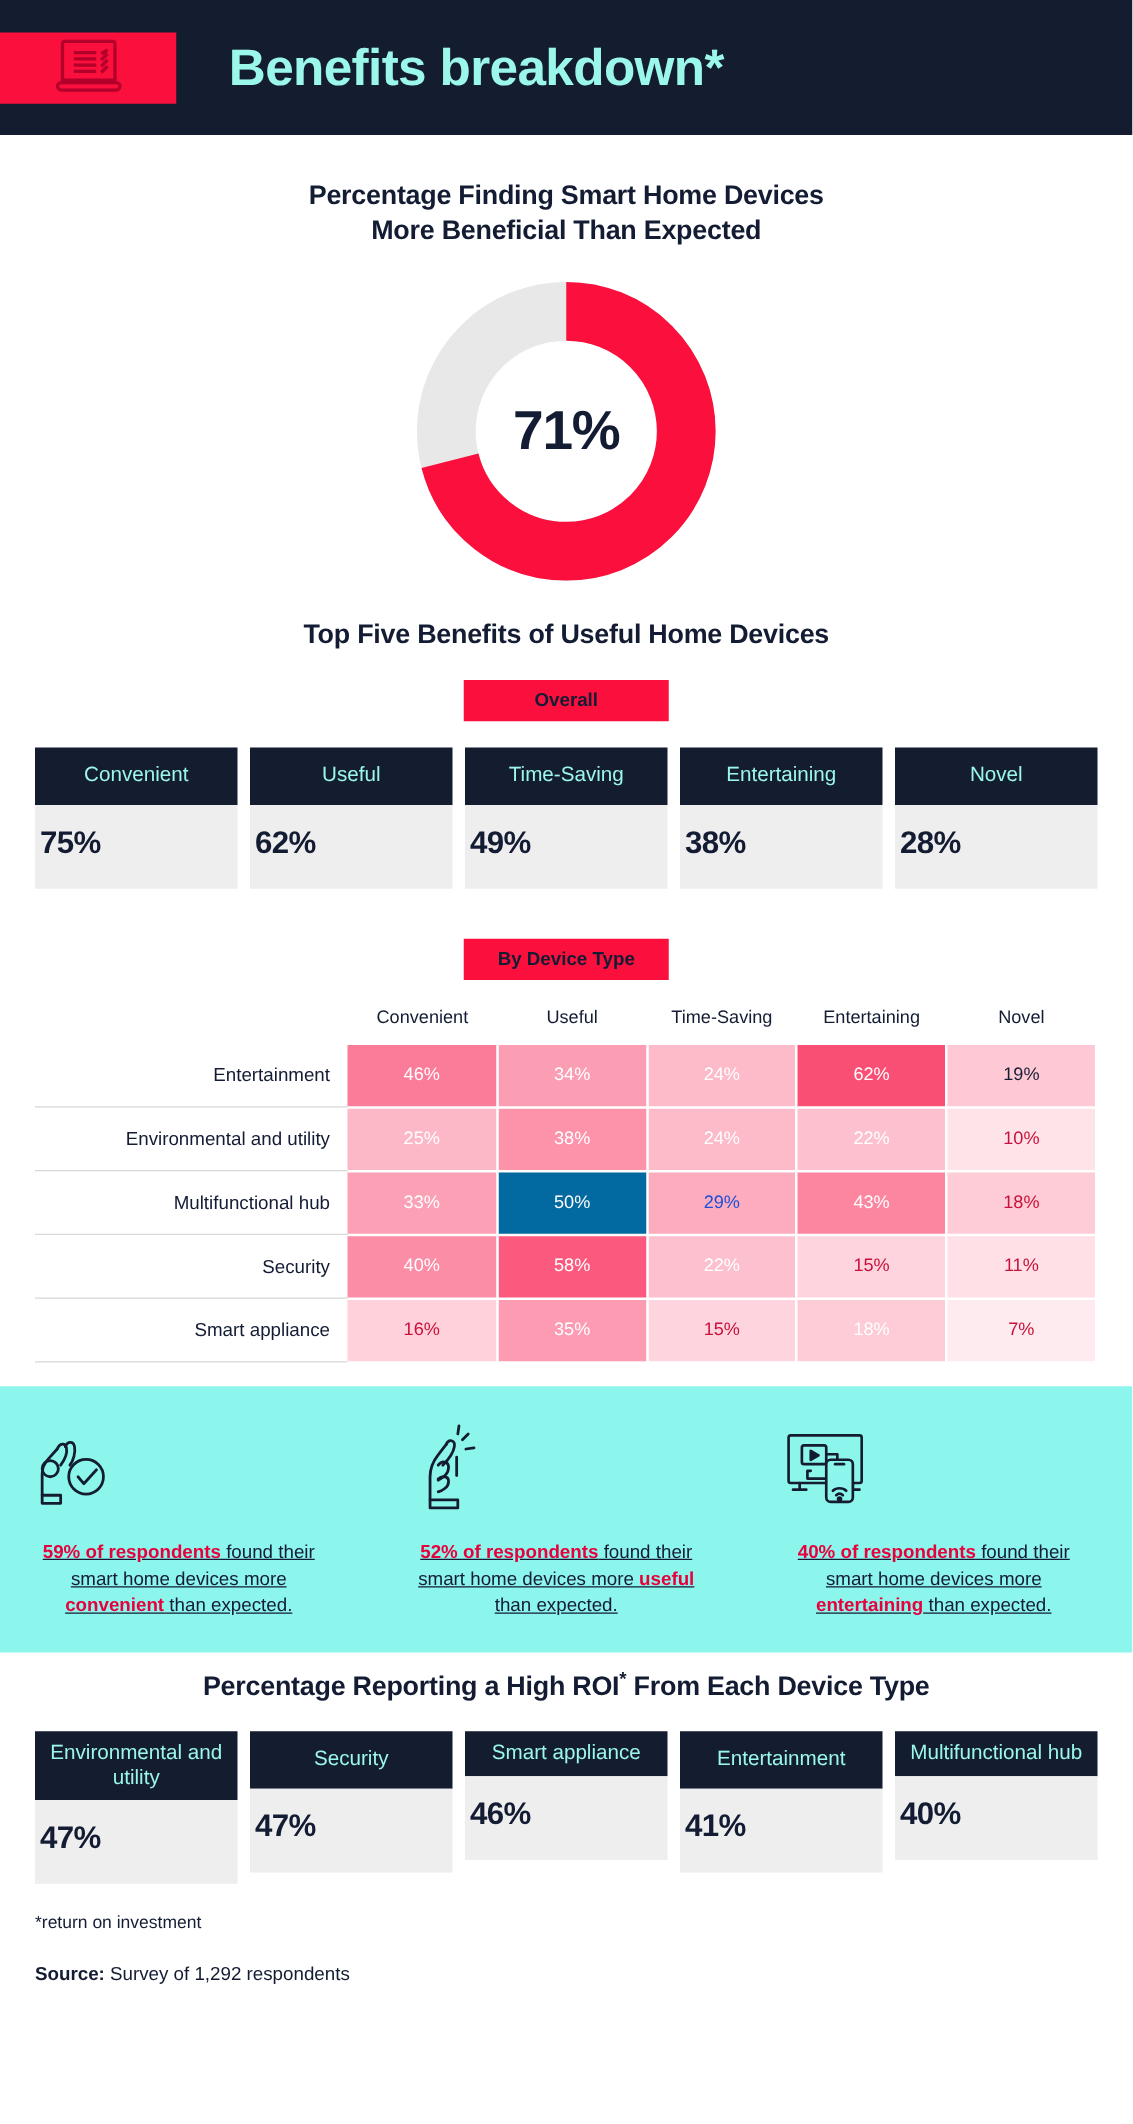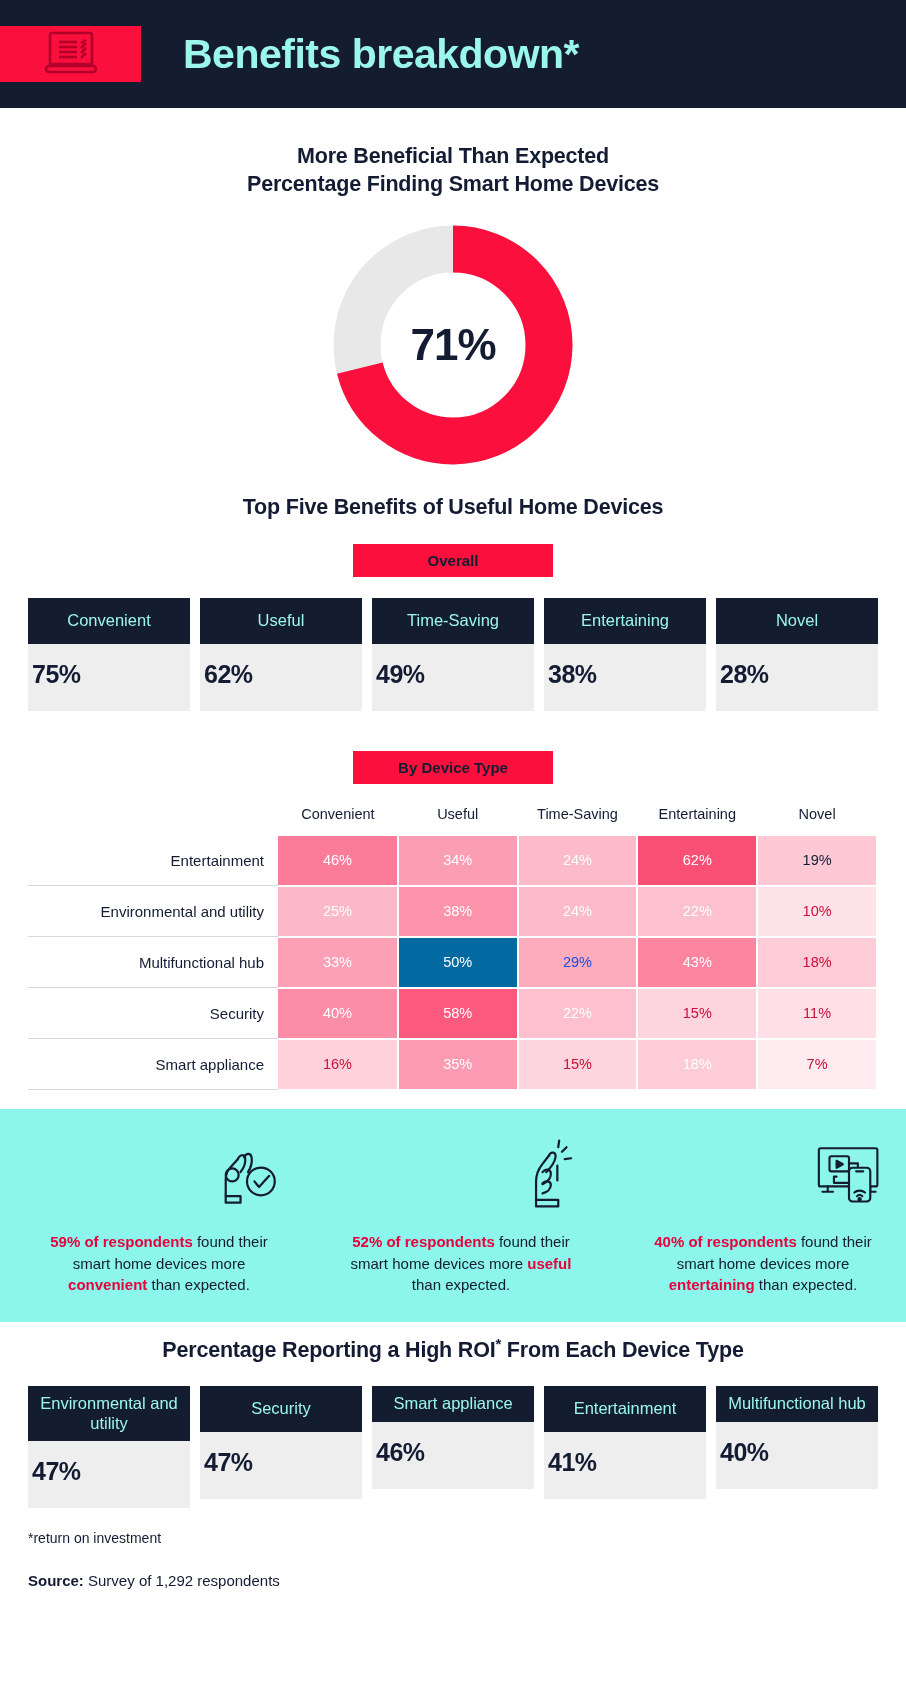"More Beneficial Than Expected" div { order: before "Percentage Finding Smart Home Devices" -> after "Percentage Finding Smart Home Devices" }
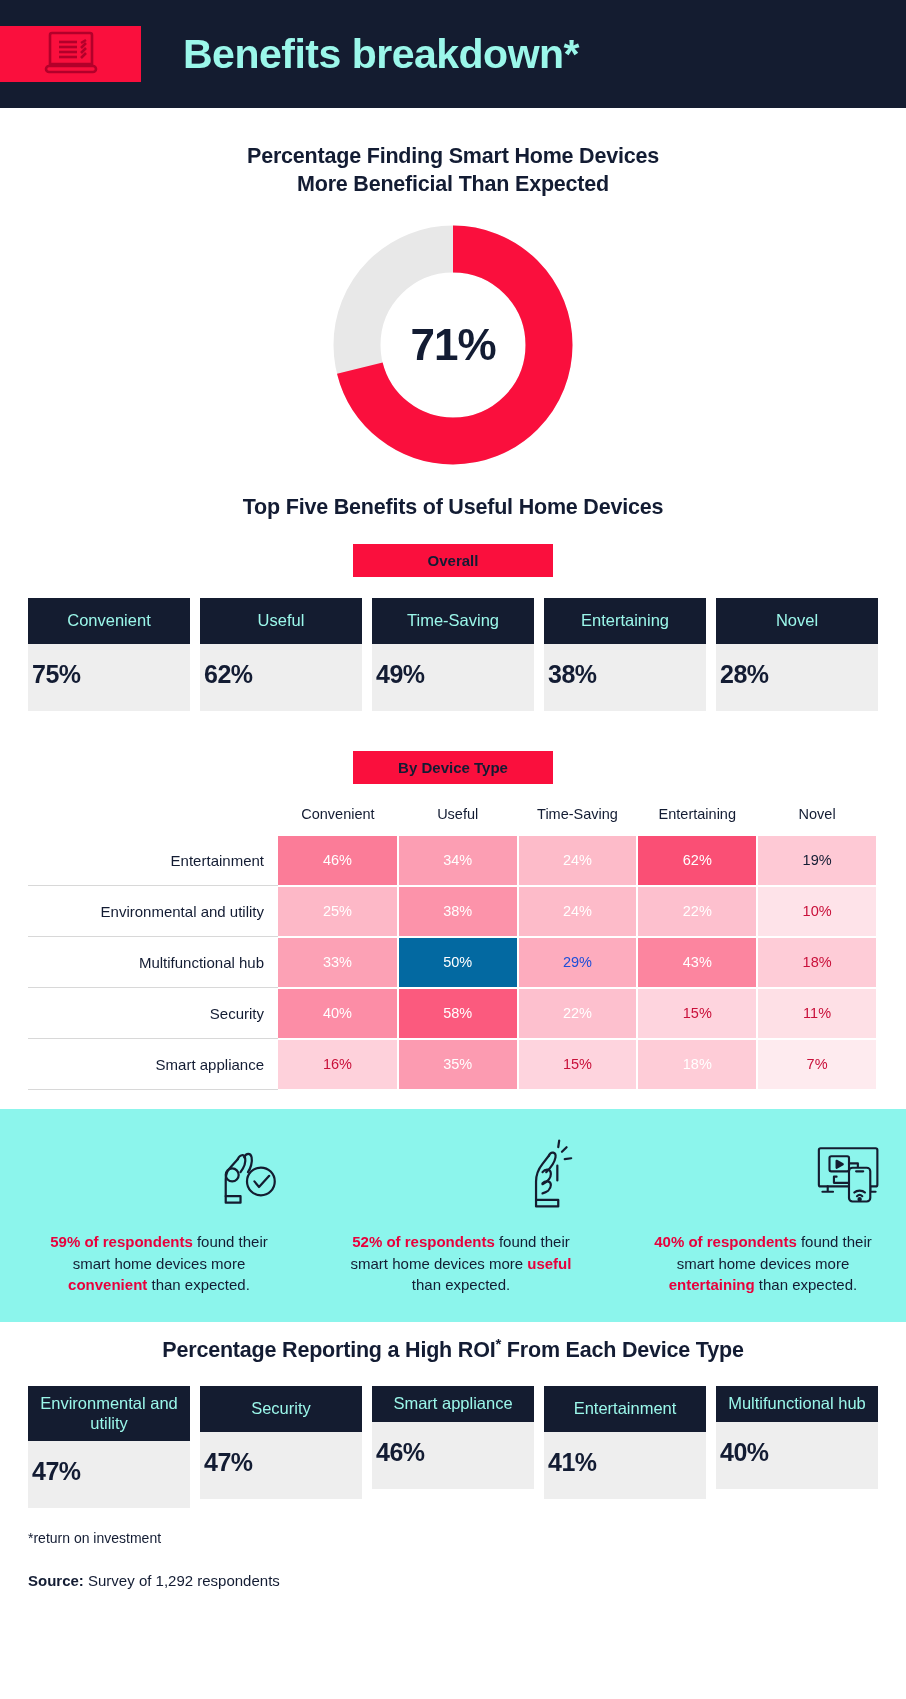"Overall" .pill { width: 200px -> 164px }
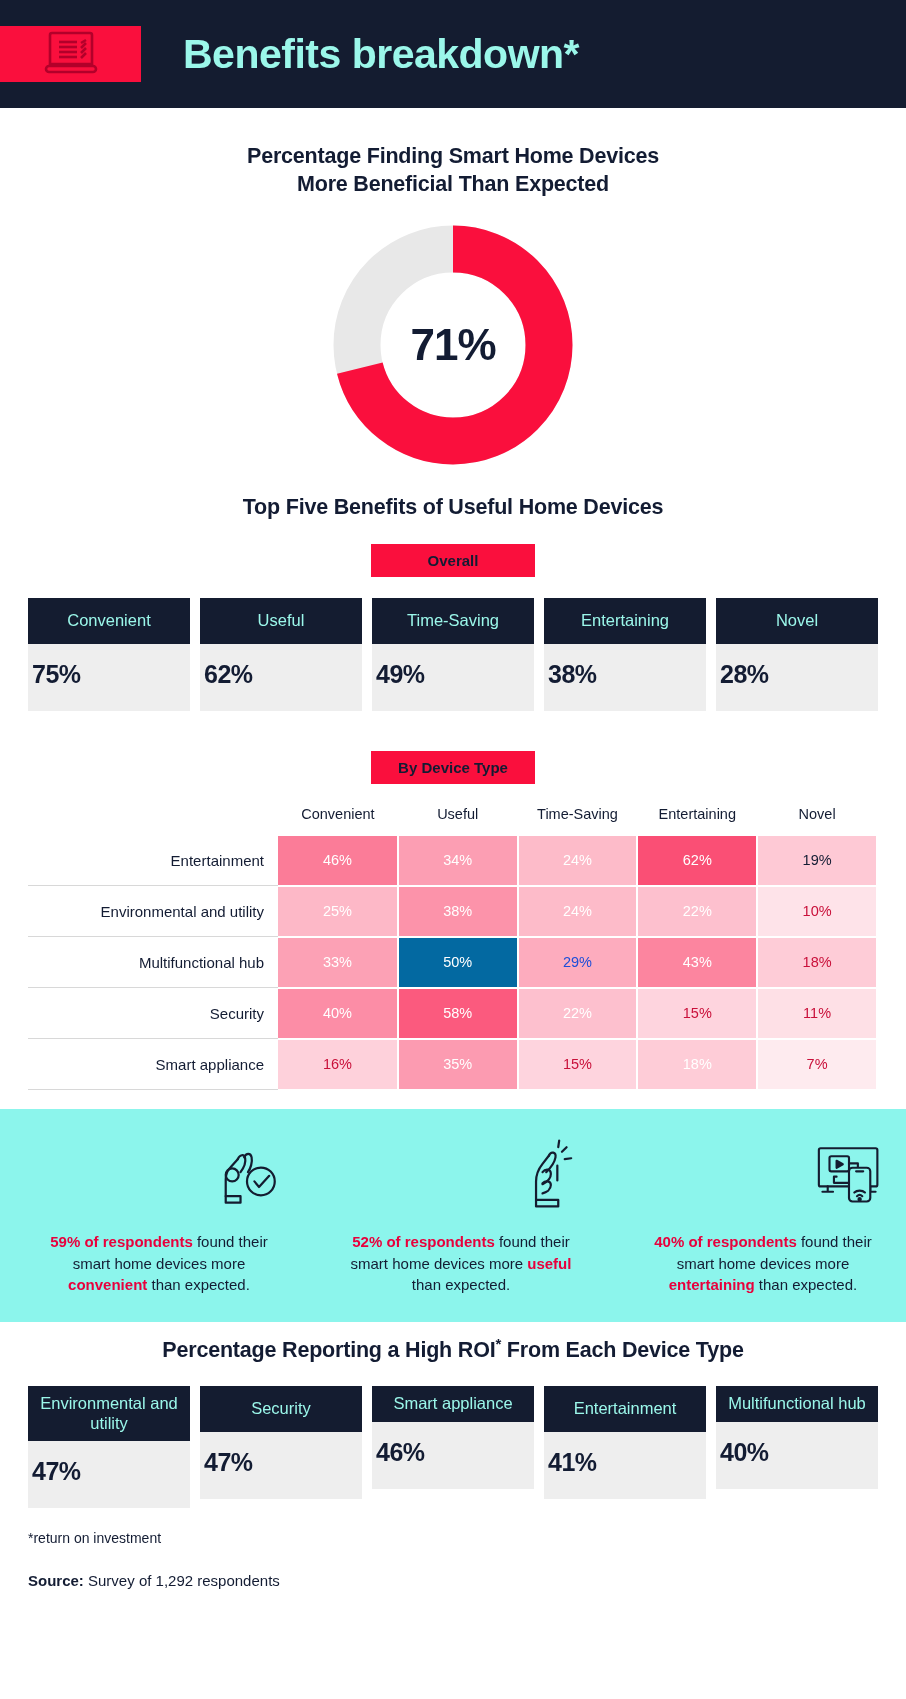"59% of respondents found their" .teal-col { align-items: flex-end -> flex-start; text-decoration: none -> underline }
